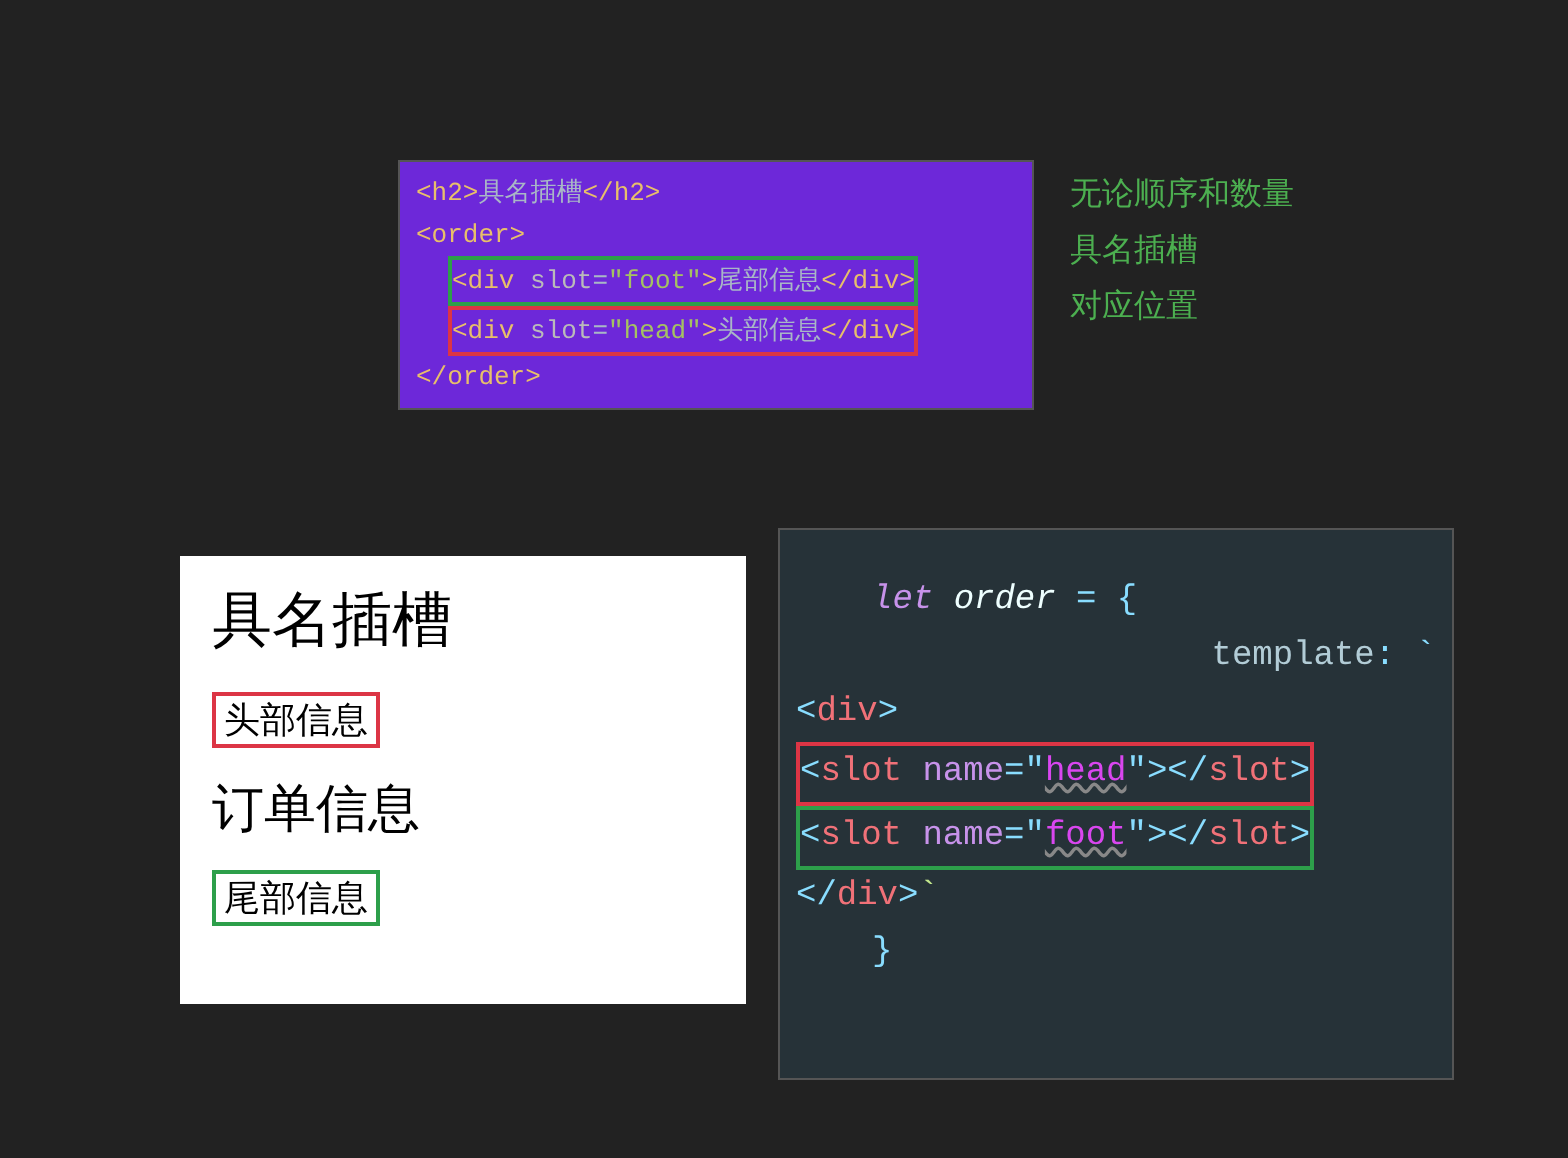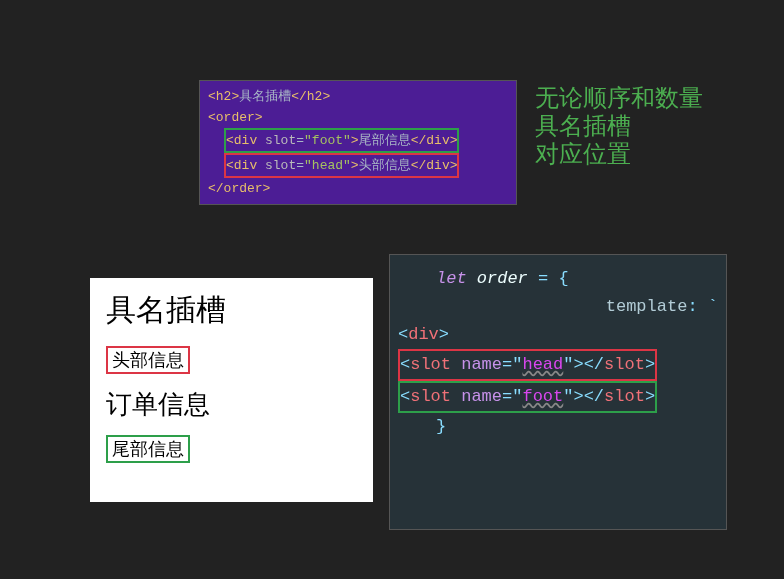"<h2>具名插槽</h2>" .code-block-1 { background: #4c1d95 -> #6d28d9 }
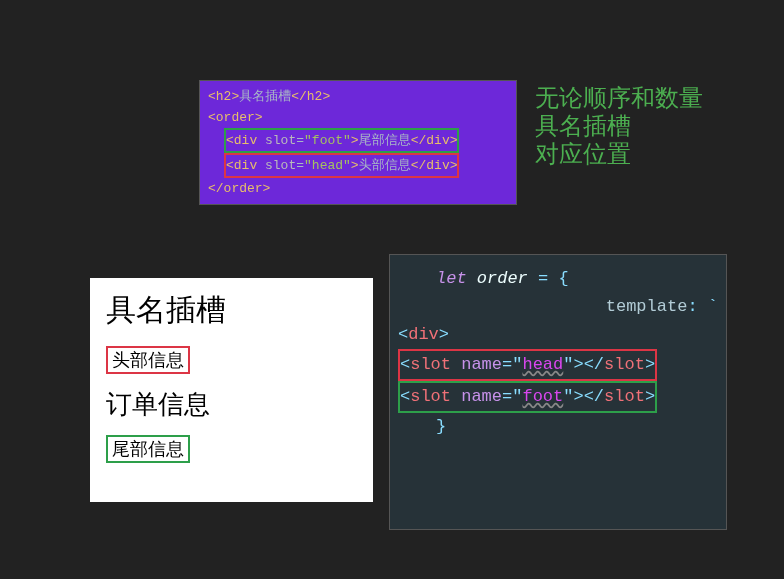"无论顺序和数量" .annotation { font-size: 24px -> 16px }
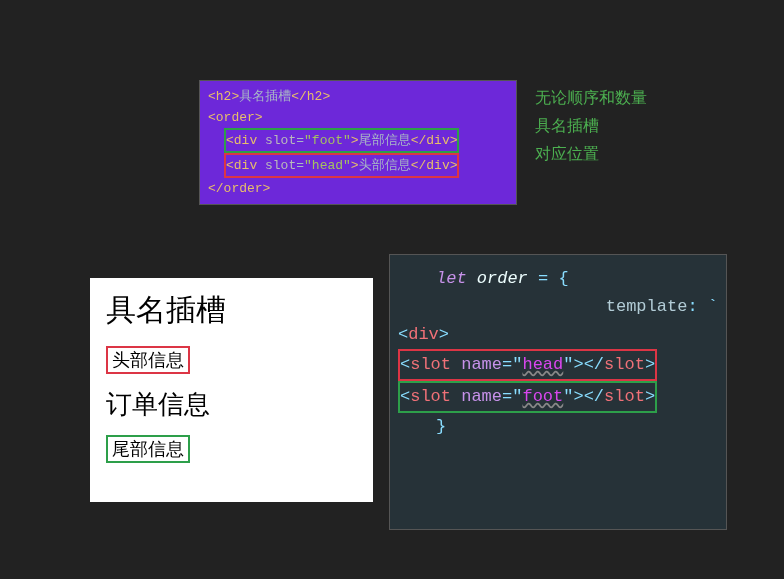"let order = {" .code-block-2 { padding: 10px 8px -> 22px 8px; top: 254px -> 264px }
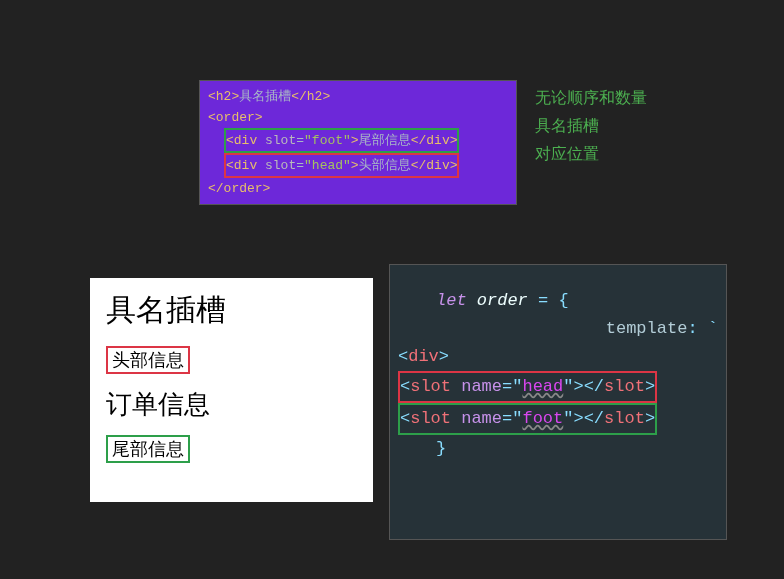"</div>`" span.line2 { html: none -> <span> <span>&lt;/</span><span>div</span><span>&gt;</span><span>`</span> </span> }
